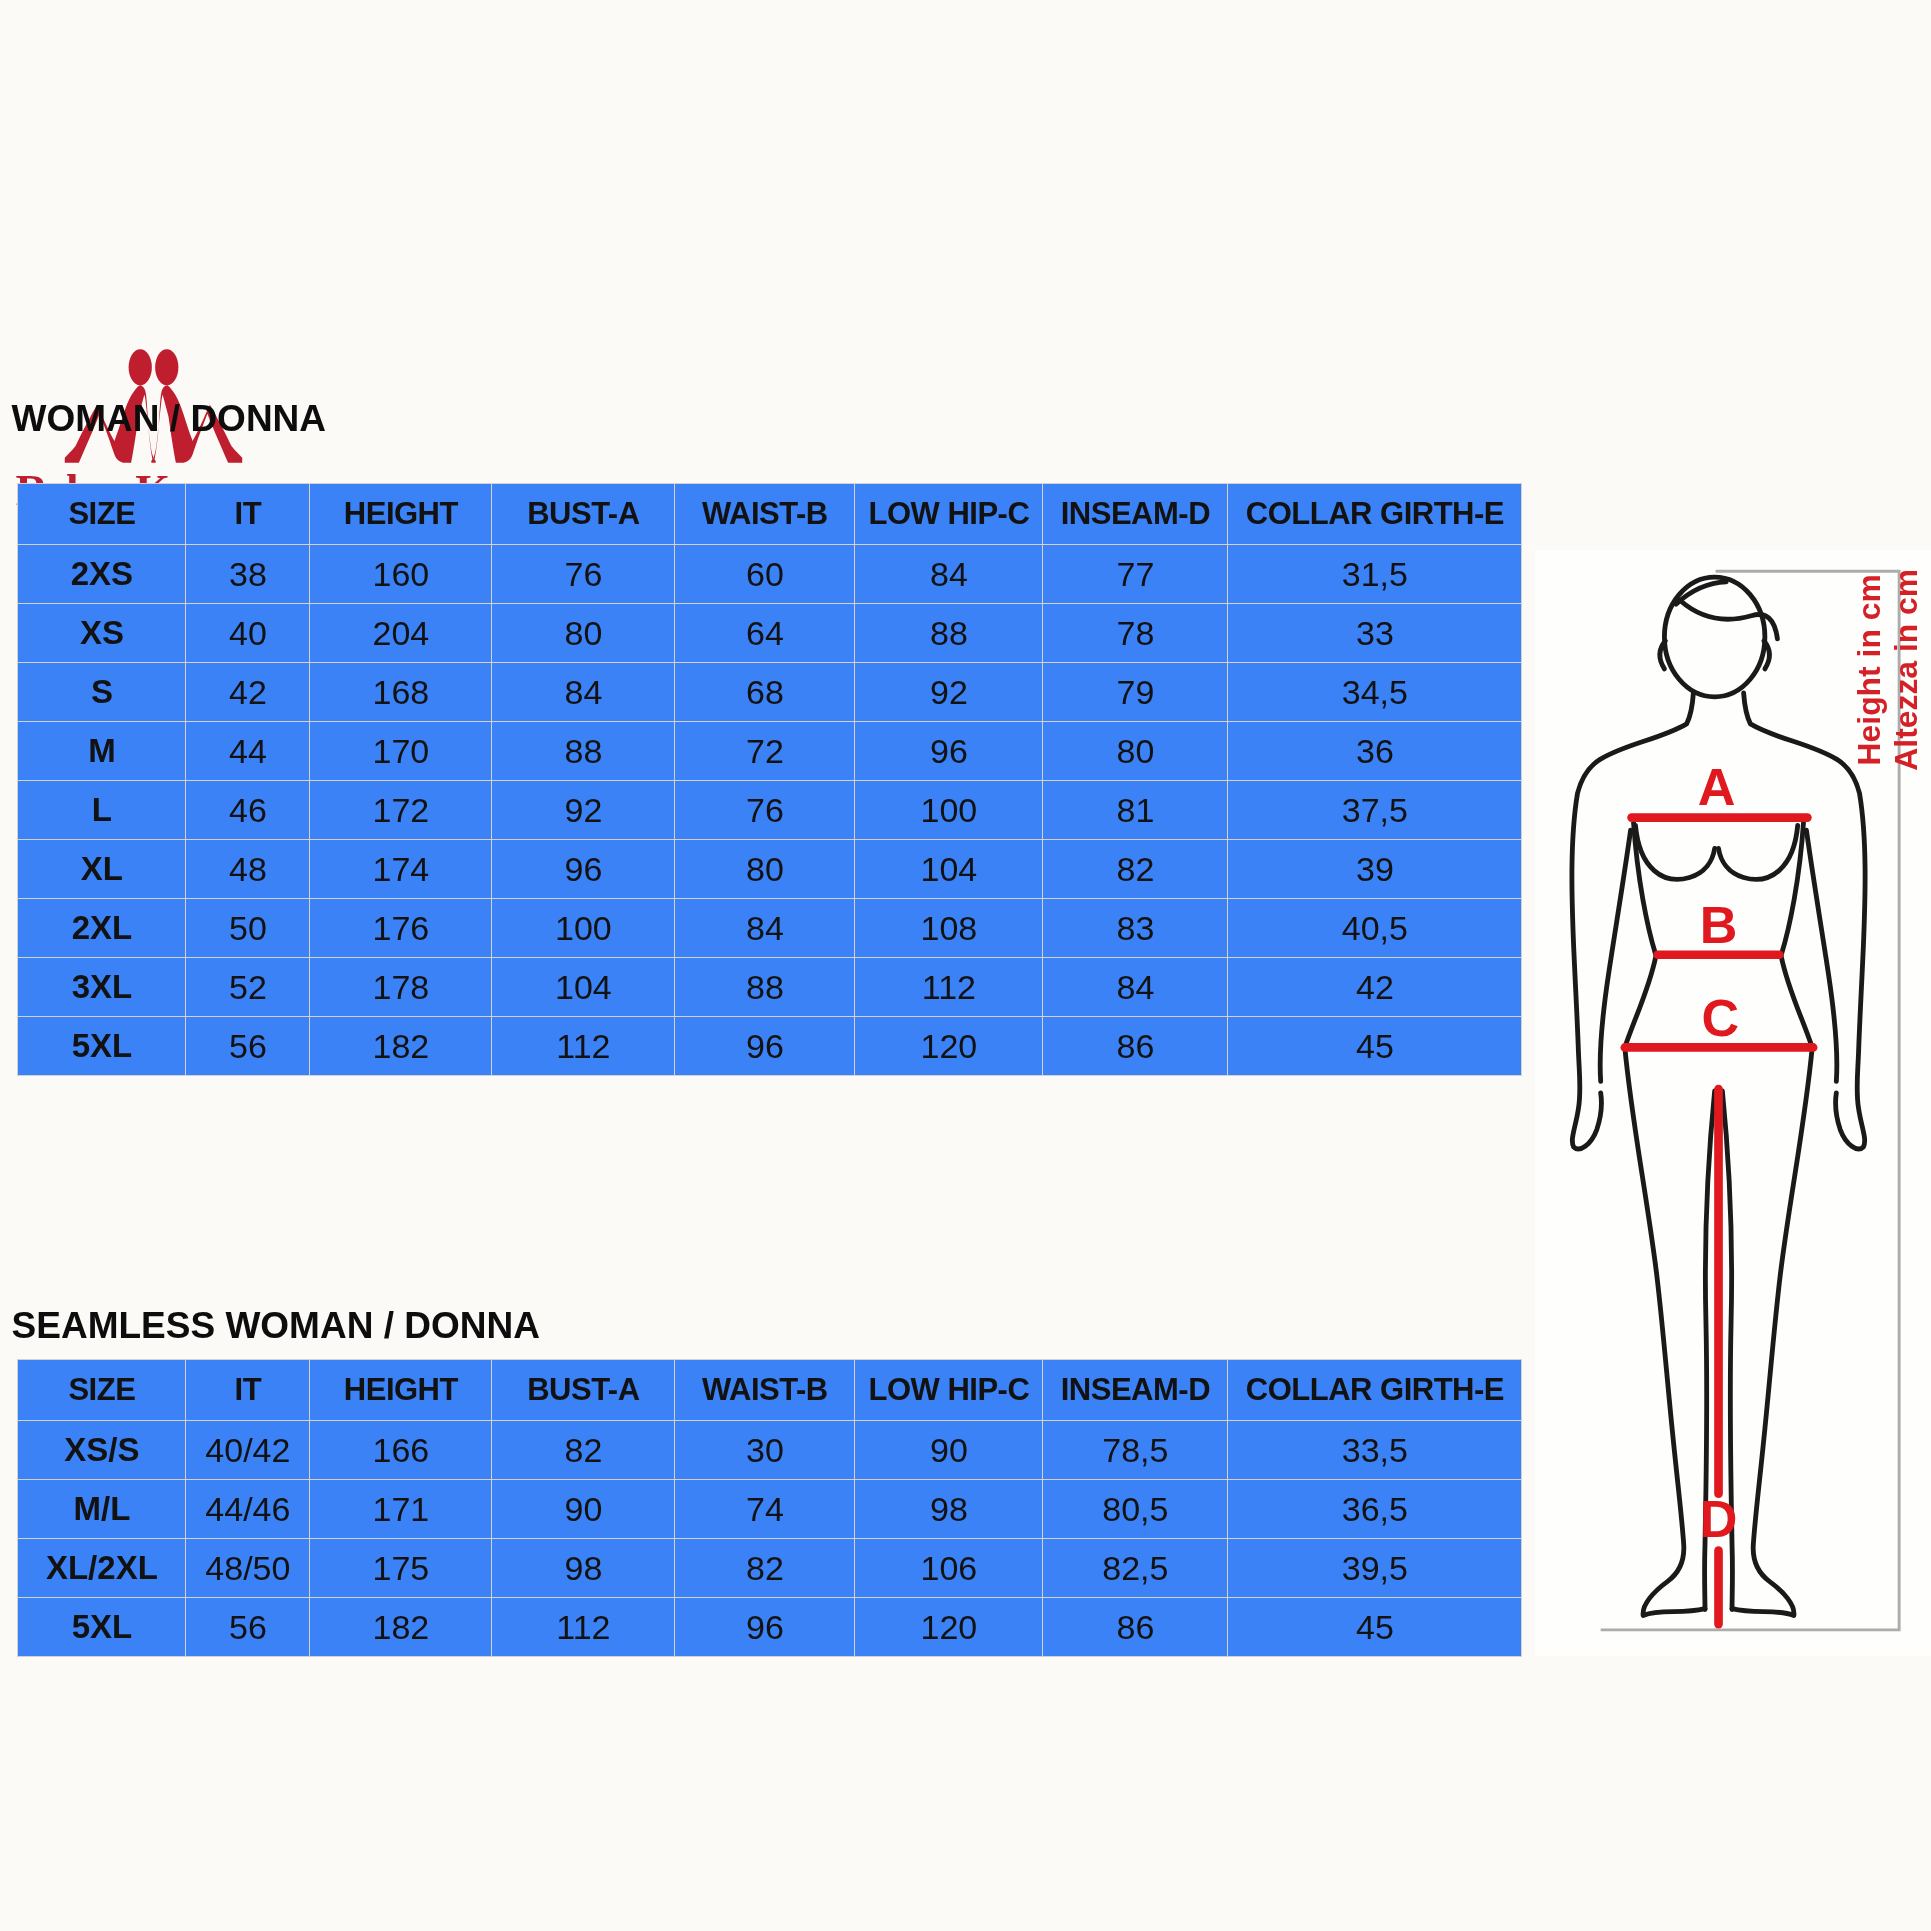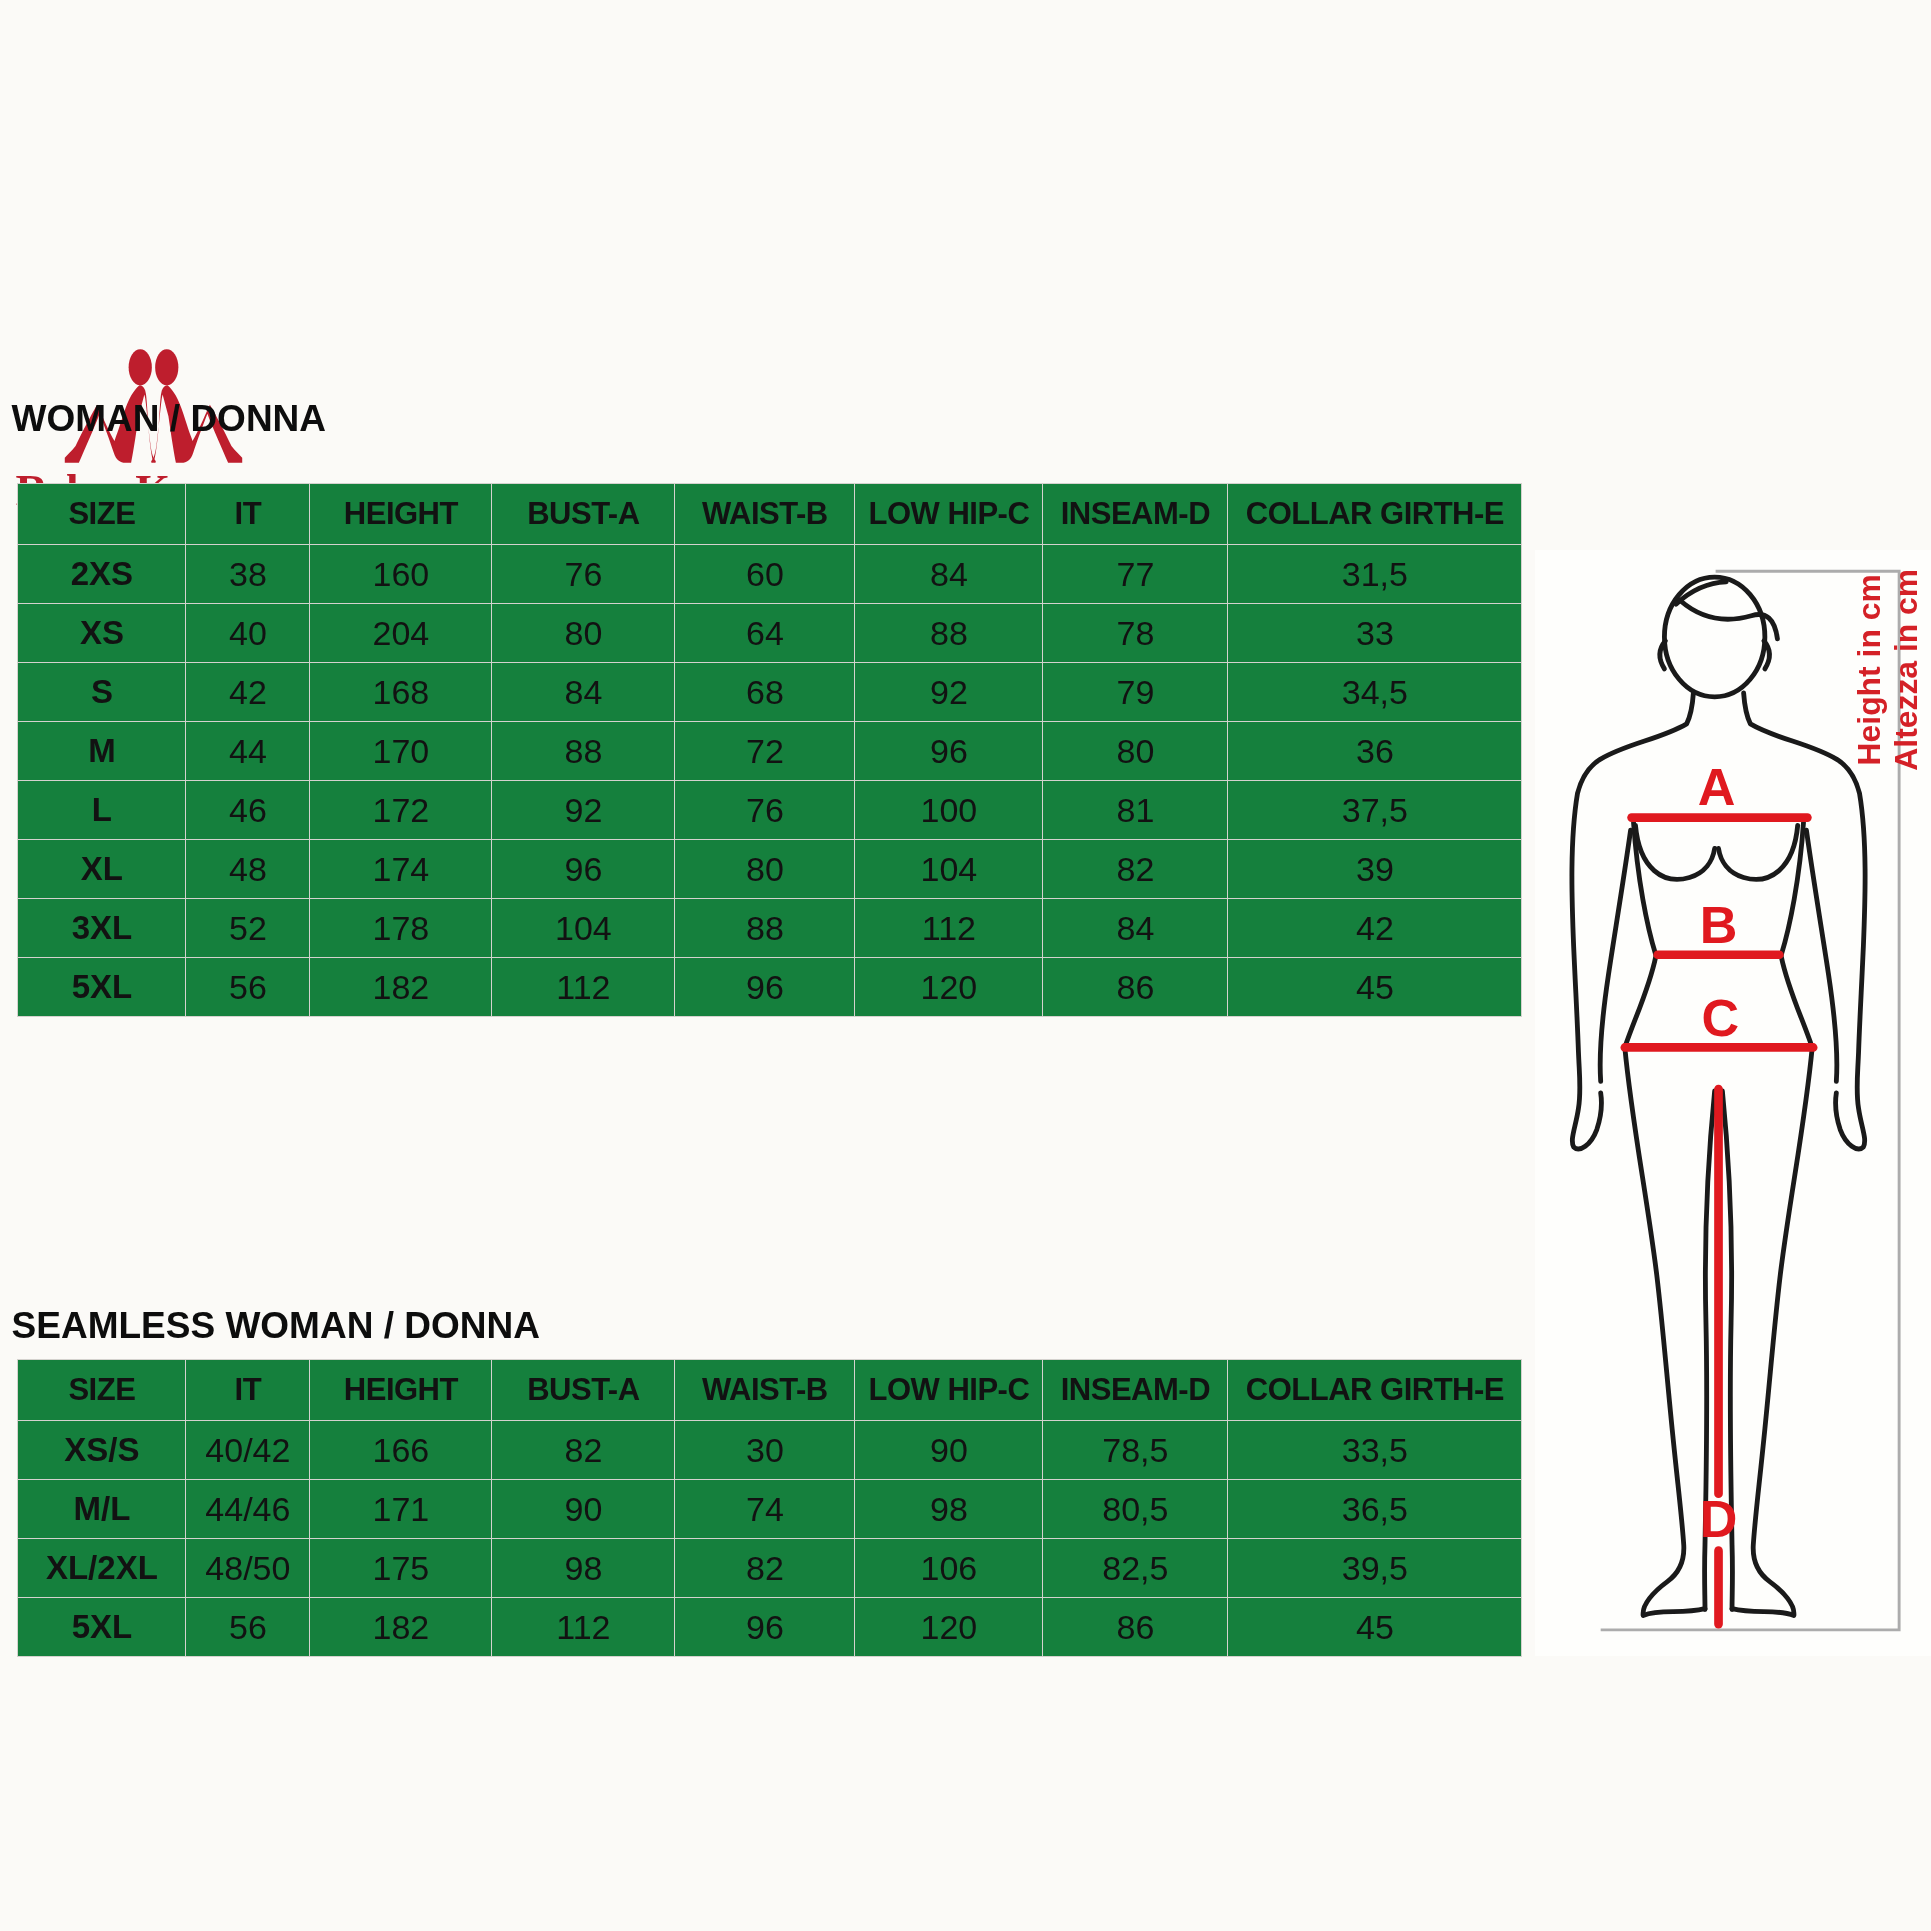"SIZE" table.sizes { background: #15803d -> #3b82f6 }
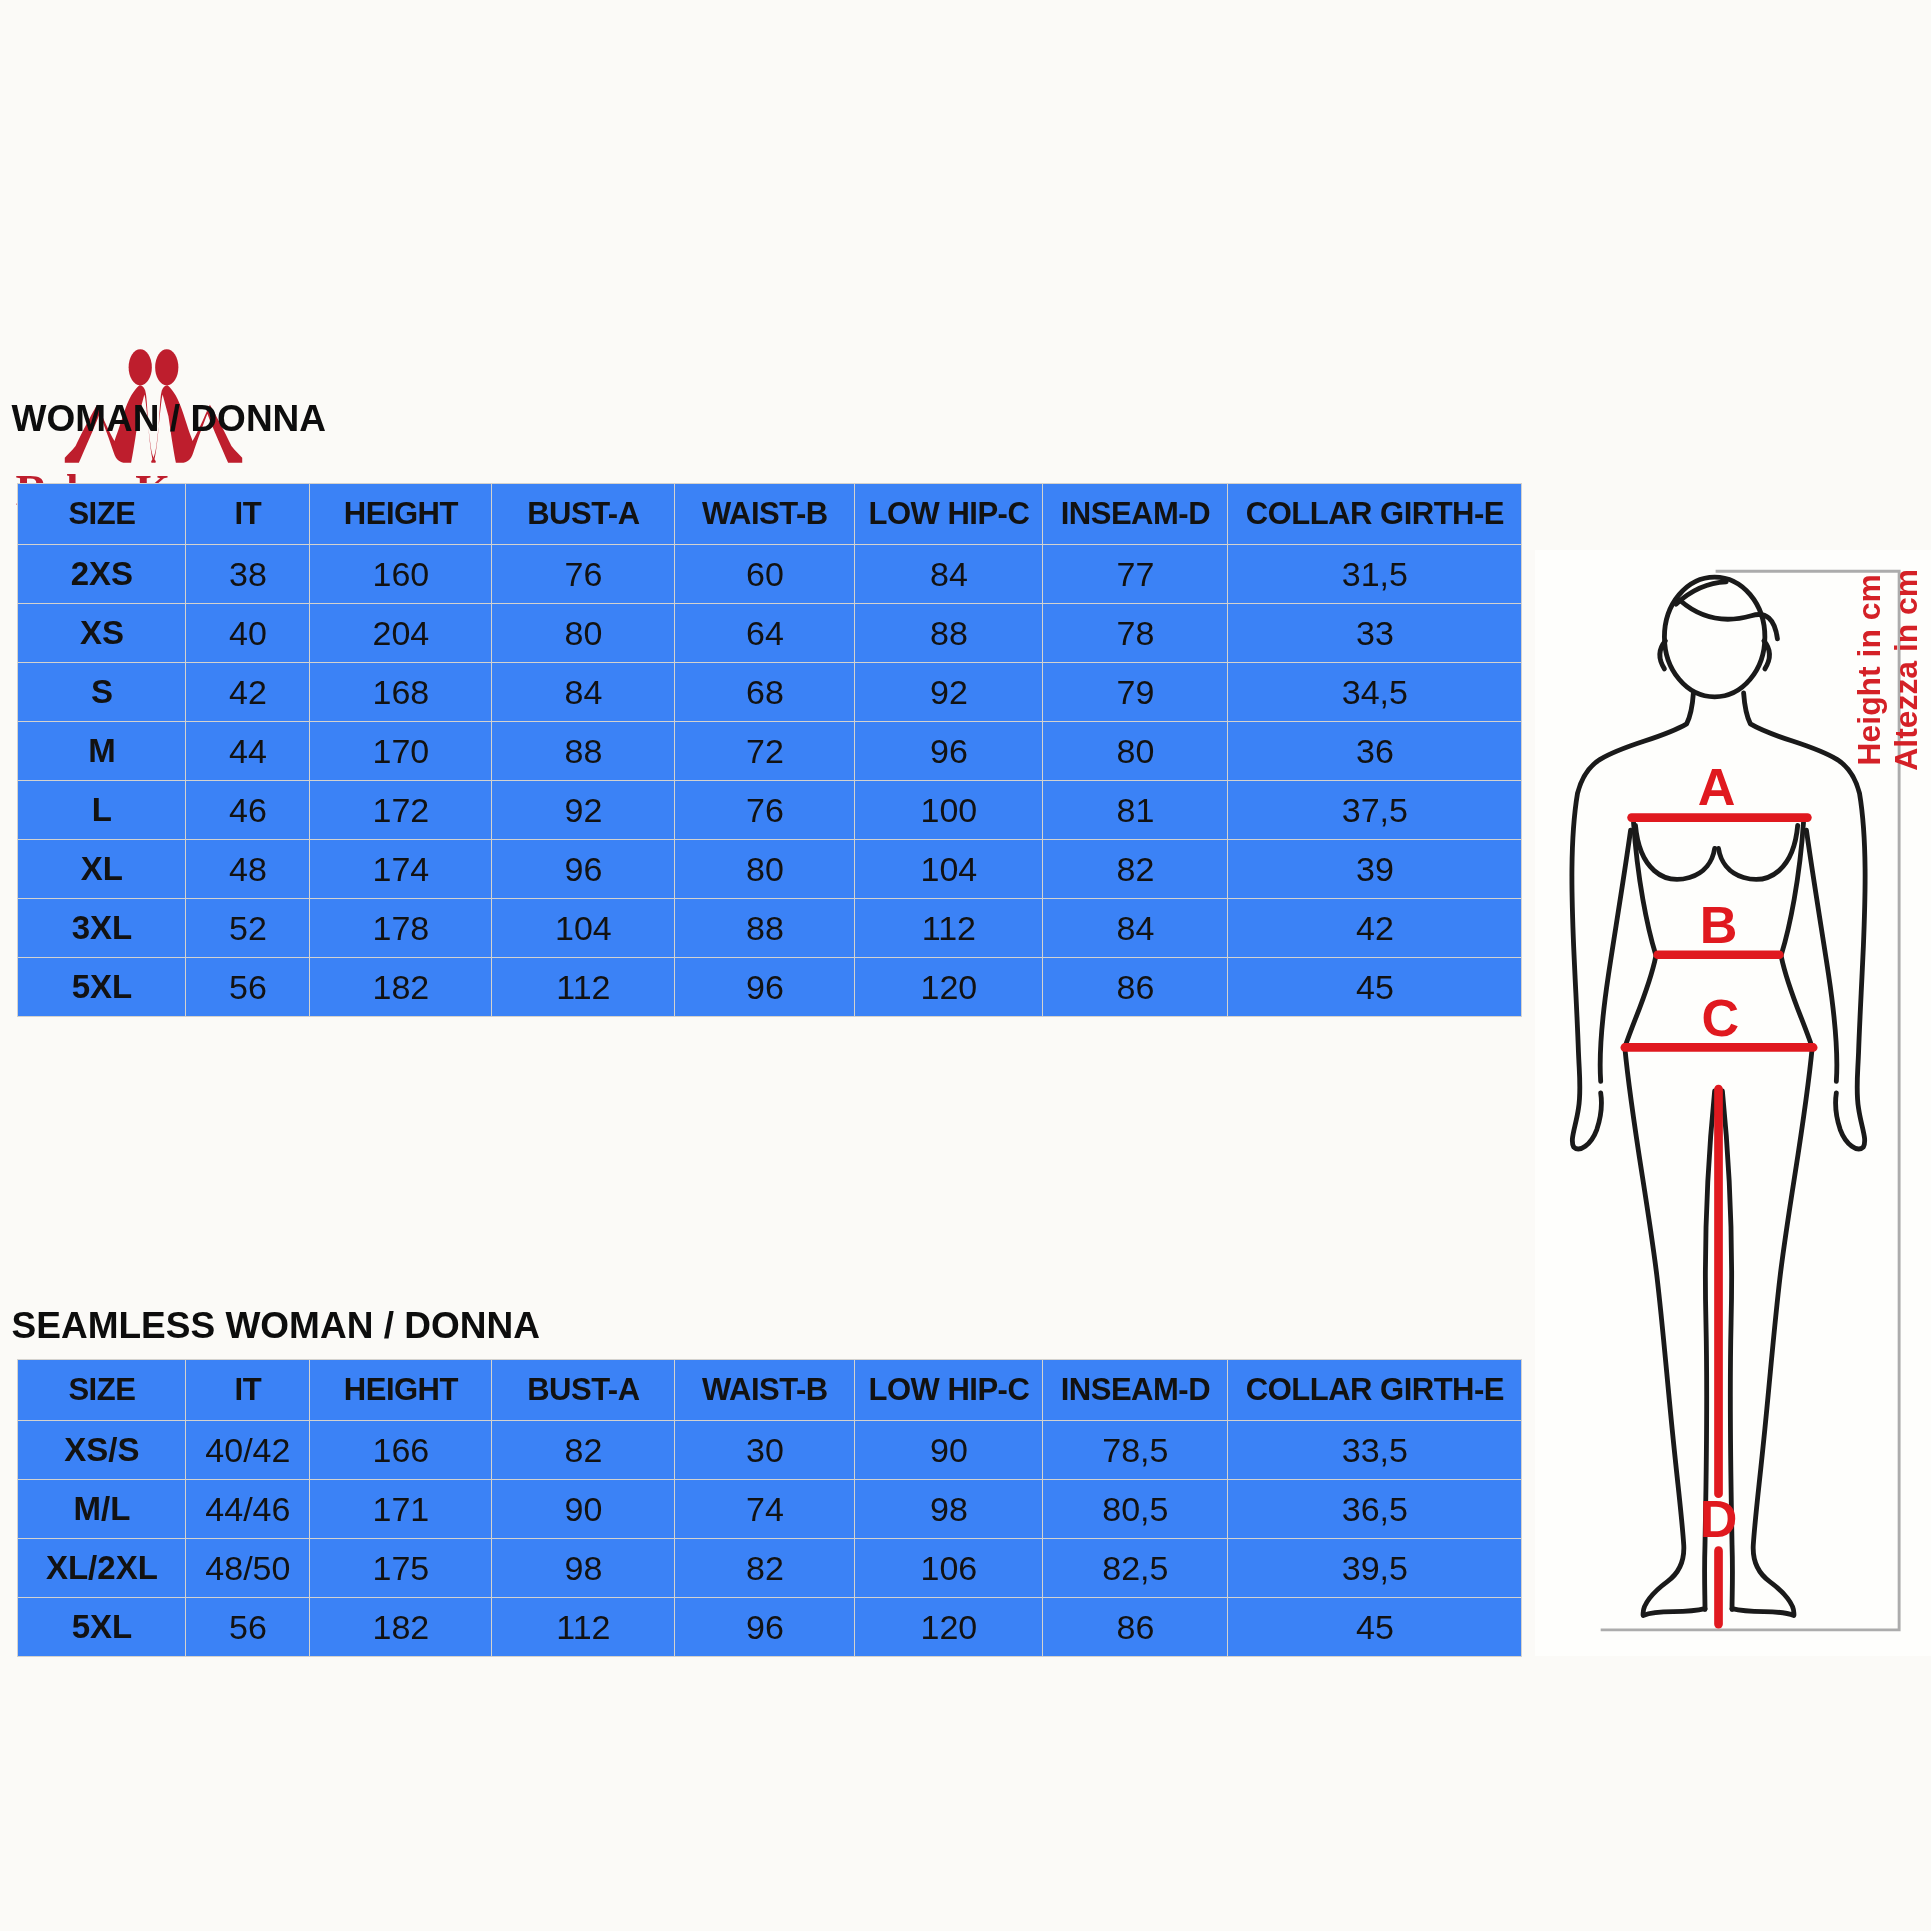"2XL" tr { html: none -> <tr> <td>2XL</td> <td>50</td> <td>176</td> <td>100</td> <td>84</td> <td>108</td> <td>83</td> <td>40,5</td> </tr> }
